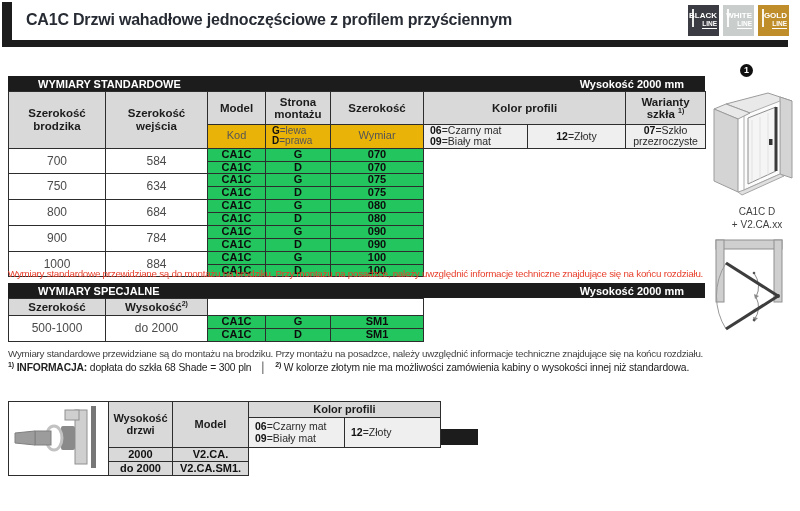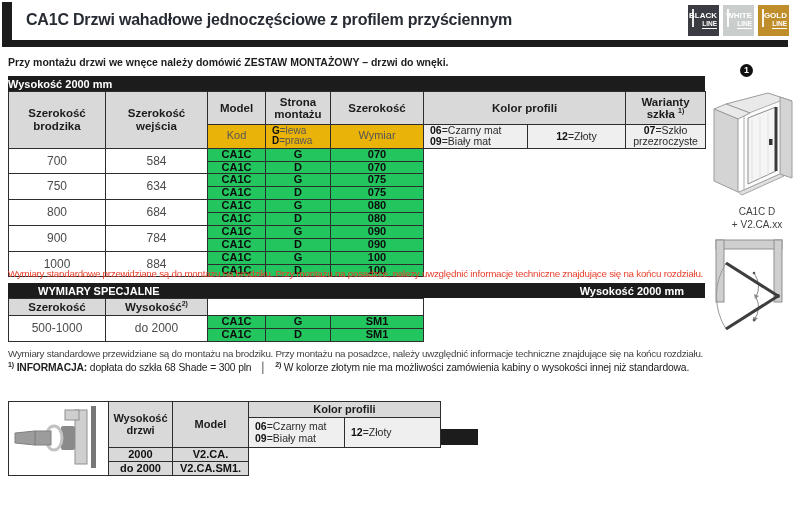"Przy montażu drzwi we wnęce" div.intro-note { html: <div>Przy montażu drzwi we wnęce należy domówić ZESTAW MONTAŻOWY – drzwi do wnęki.</div> -> none }
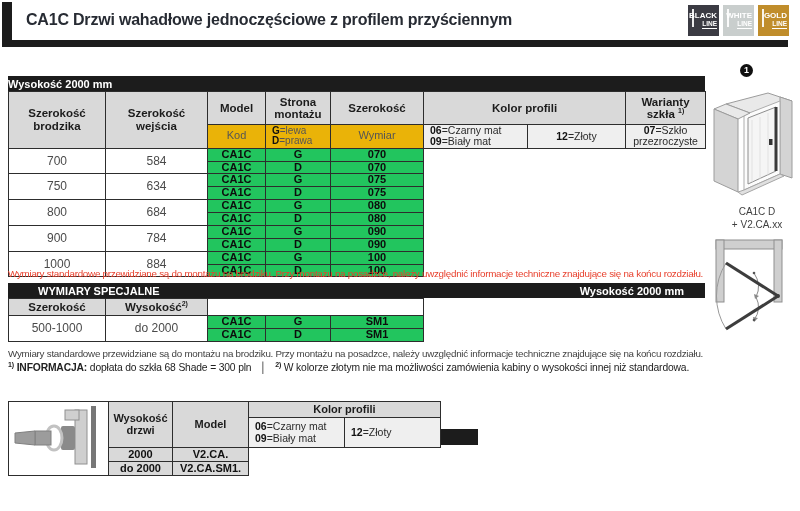"WYMIARY STANDARDOWE" span.bar-left { html: none -> <span>WYMIARY STANDARDOWE</span> }
